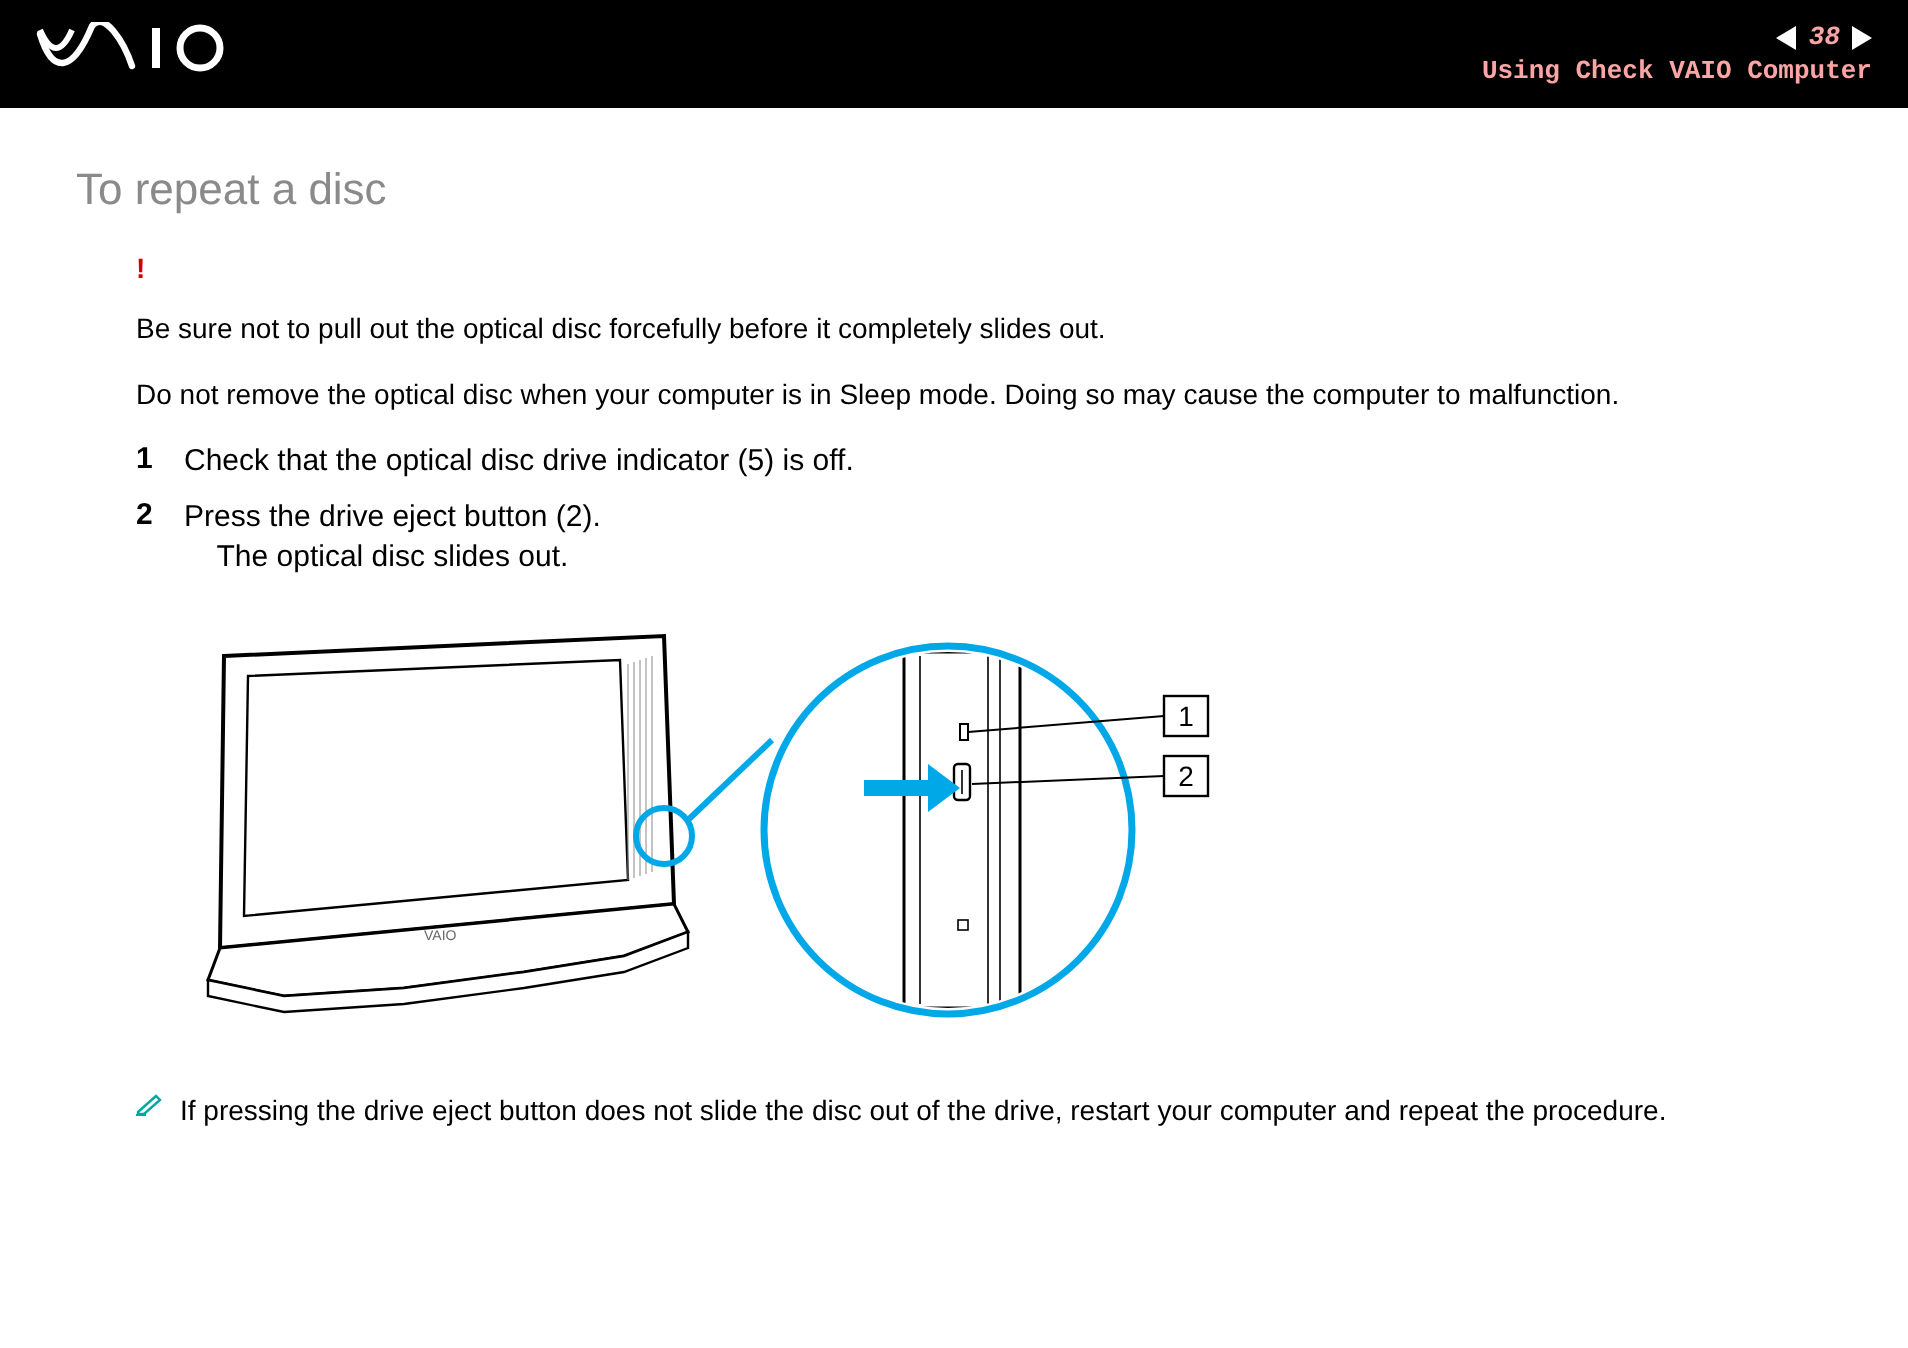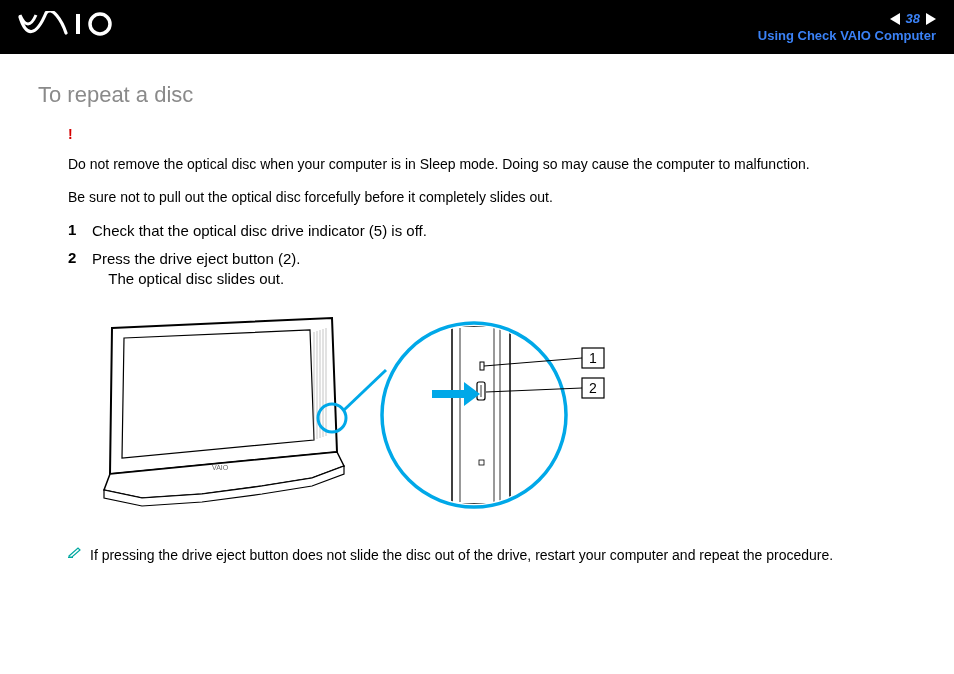"38" .header-right { color: #3b82f6 -> #fca5a5; font-family: none -> Liberation Mono, monospace }
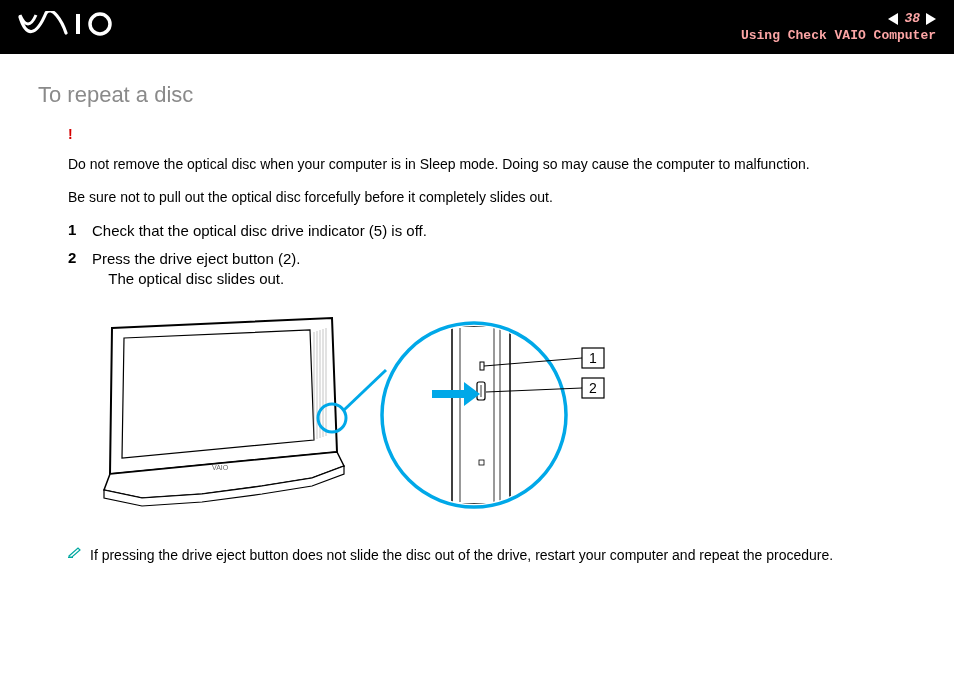"Do not remove the optical" div.body-text { order: before "Be sure not to pull" -> after "Be sure not to pull" }
